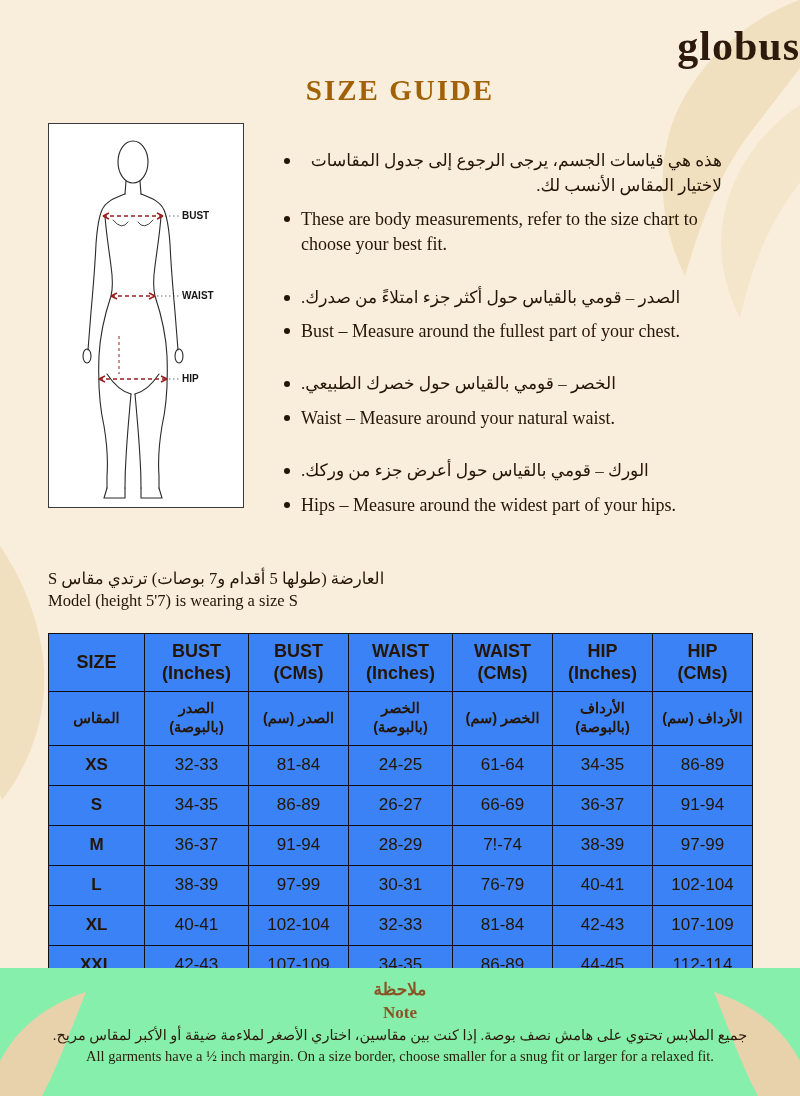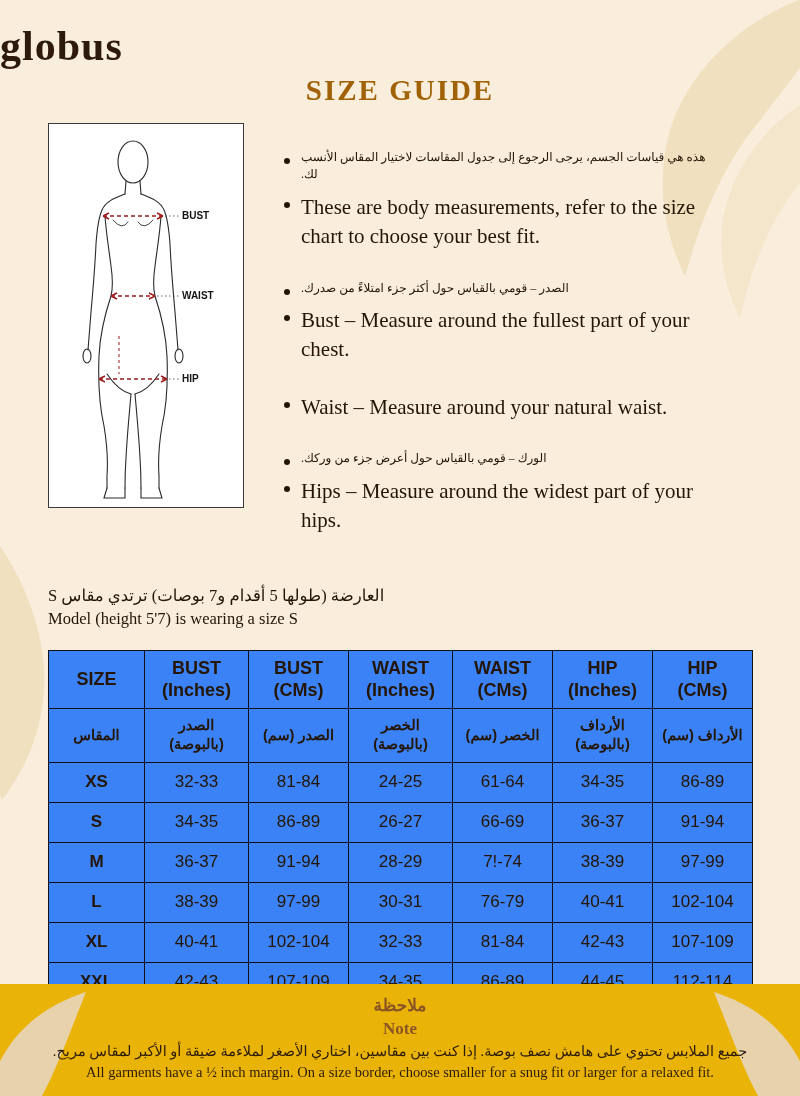"globus" .logo { text-align: left -> right }
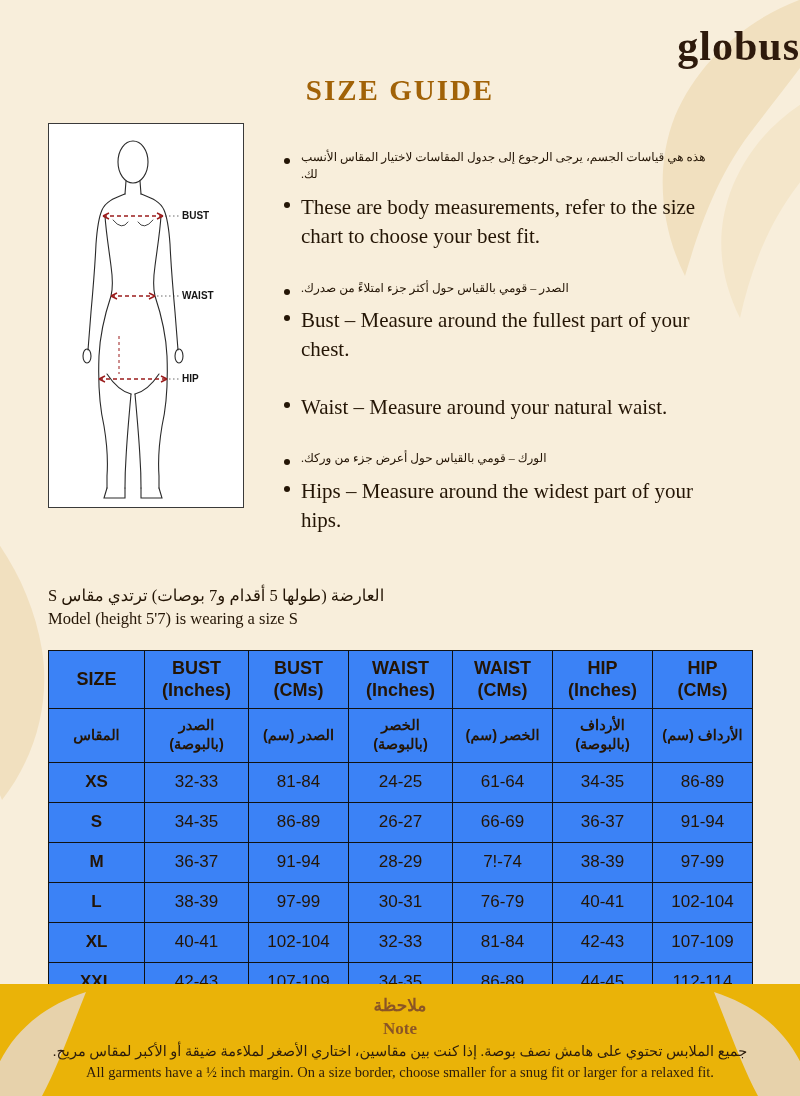"هذه هي قياسات الجسم، يرجى" .b-ar { font-size: 12px -> 17px; text-align: left -> right }
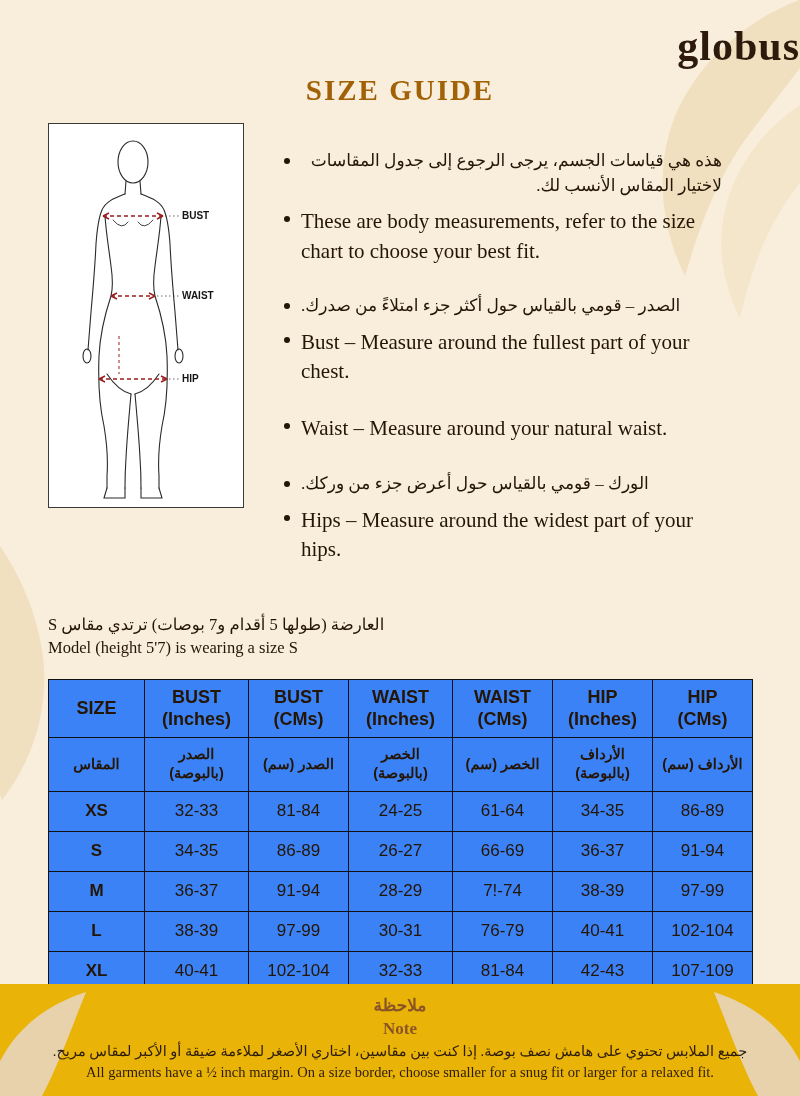"These are body measurements, refer" .b-en { font-size: 21px -> 18px }
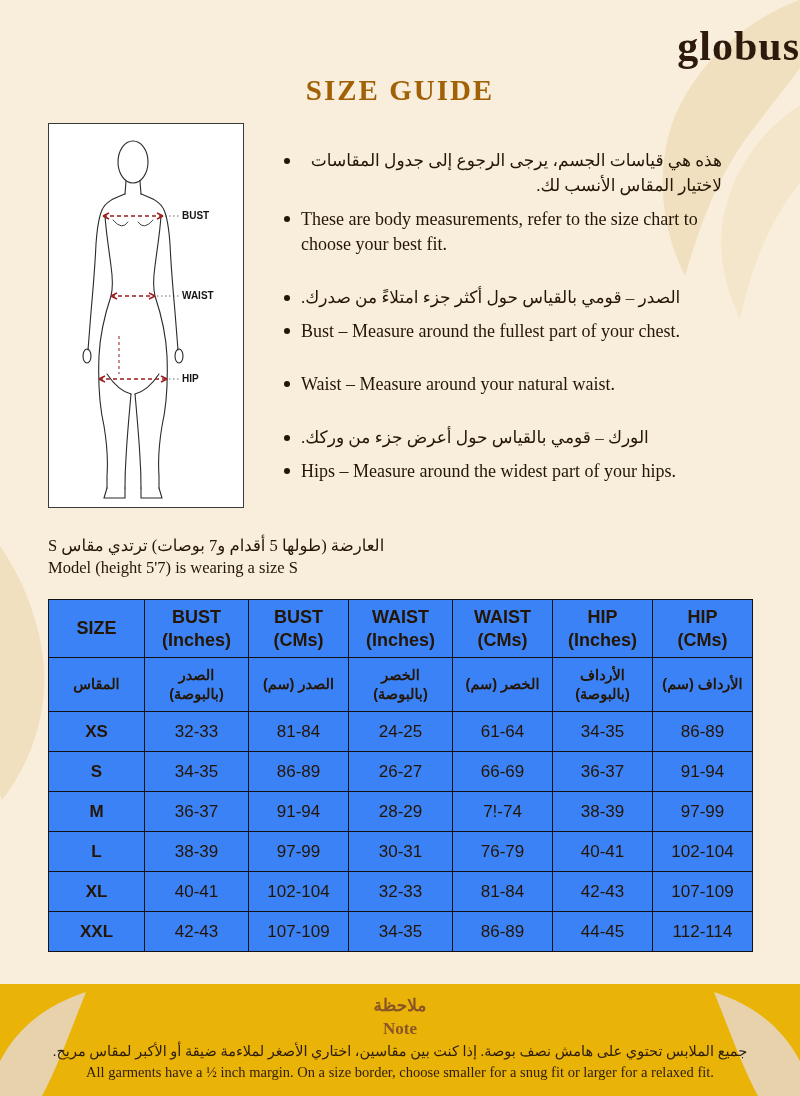"الخصر – قومي بالقياس حول" div.bullet { html: none -> <div> <span></span> <div>الخصر – قومي بالقياس حول خصرك الطبيعي.</div> </div> }
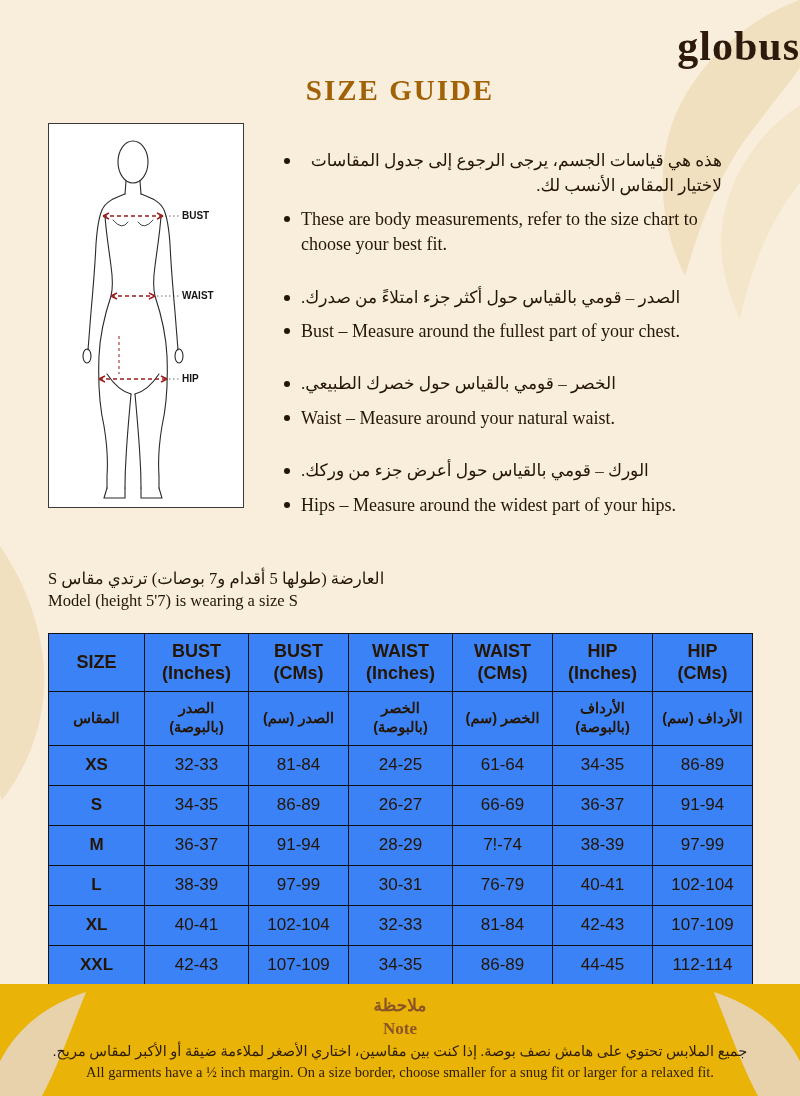"ملاحظة" .note { background: #eab308 -> #86efac; height: 112px -> 128px }
